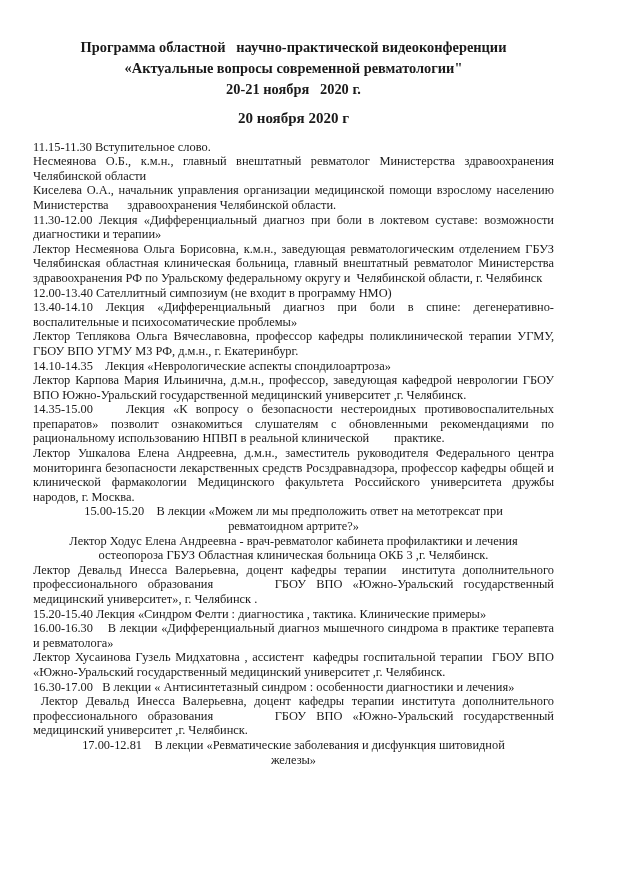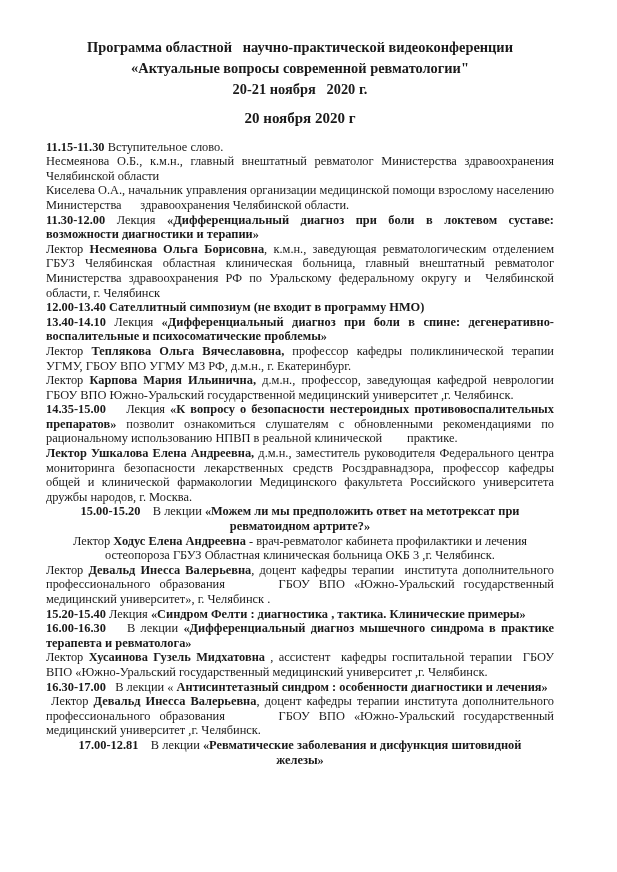"Программа областной научно-практической" .page { padding: 37px 63px 0 46px -> 37px 63px 0 33px }
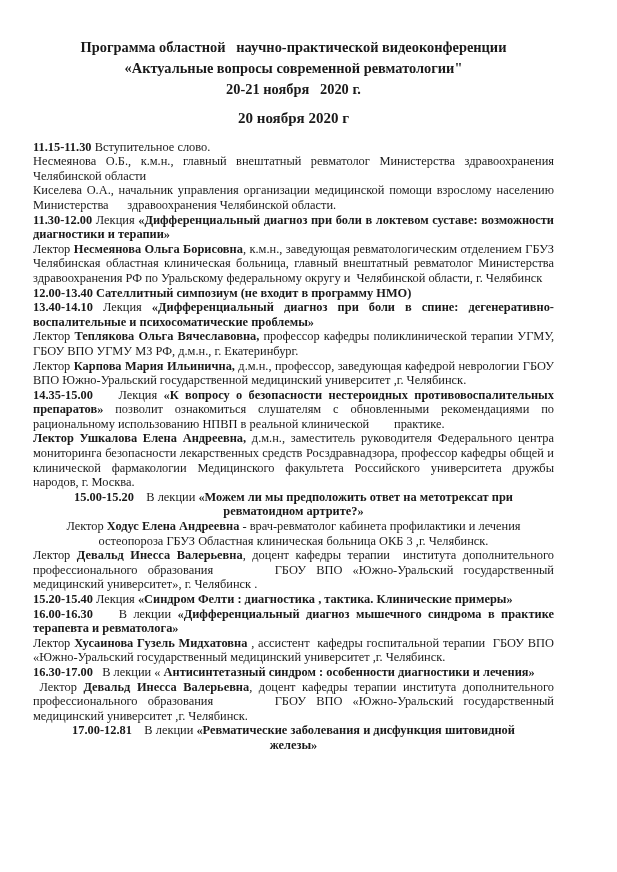"11.15-11.30" .b { font-weight: bold -> normal }
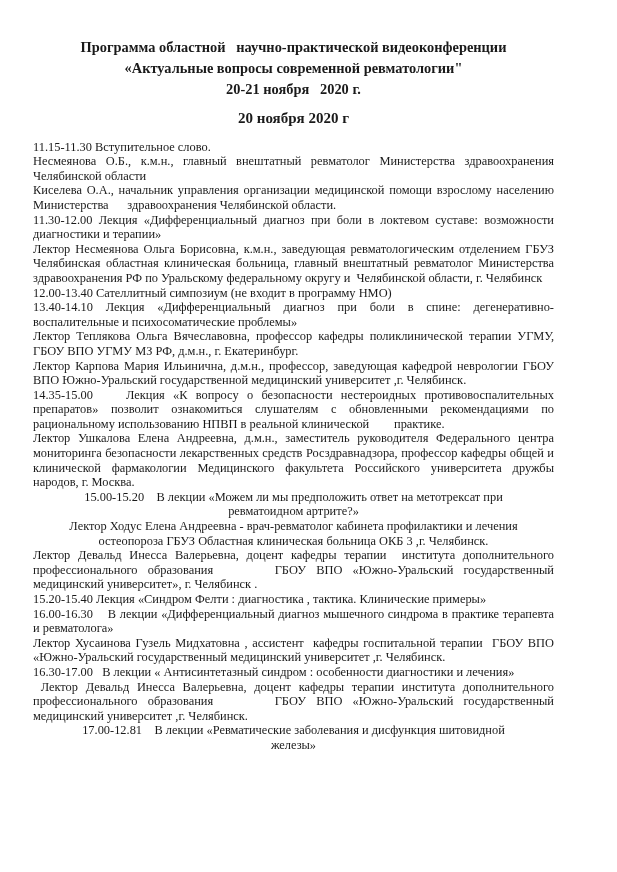"14.10-14.35 Лекция «Неврологические" p { html: none -> <p><span>14.10-14.35</span><span> Лекция </span><span>«Неврологические аспекты спондилоартроза»</span></p> }
